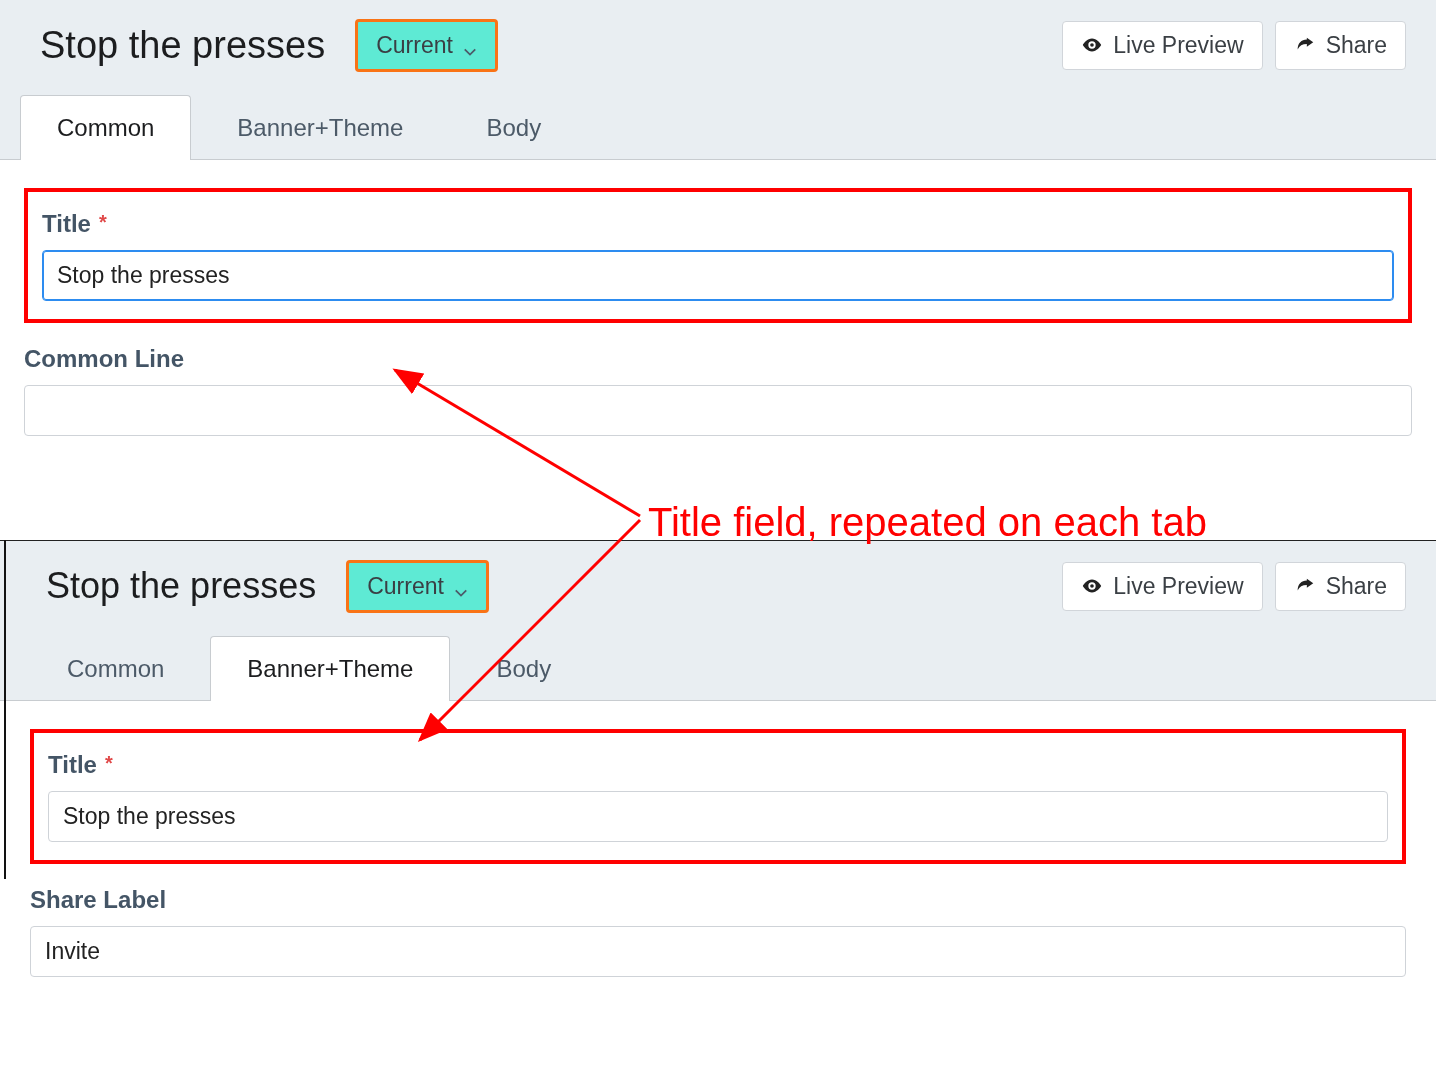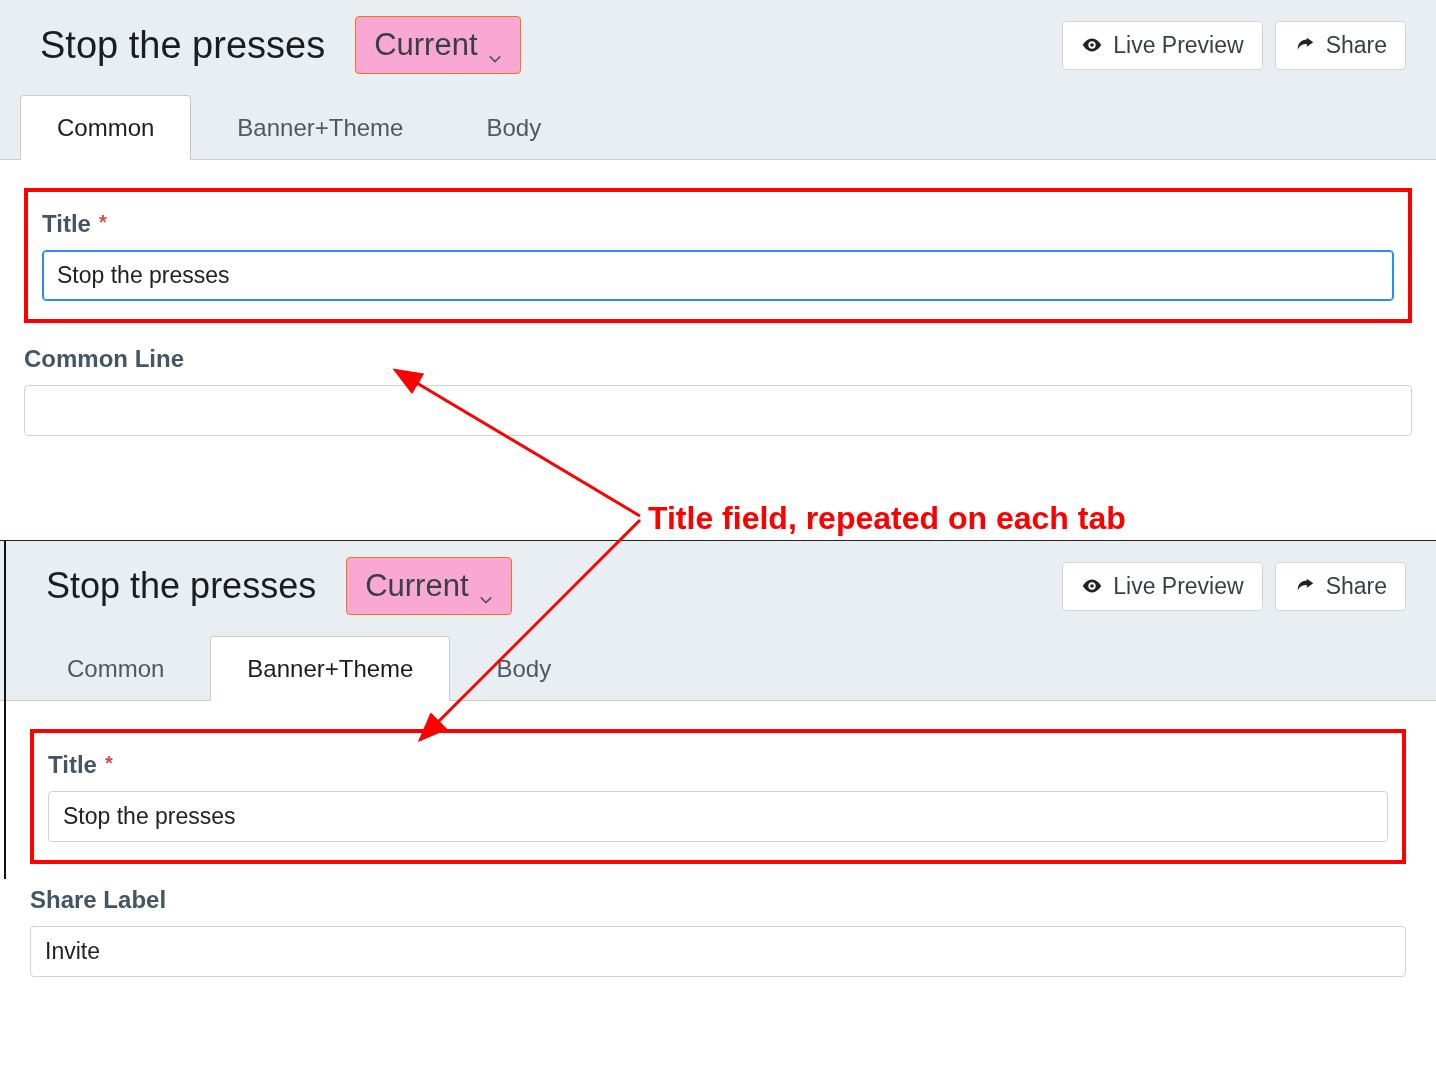"Current" .version-btn { background: #f9a8d4 -> #5eead4; border: 1px solid #f97316 -> 3px solid #f97316; font-size: 31px -> 23px }
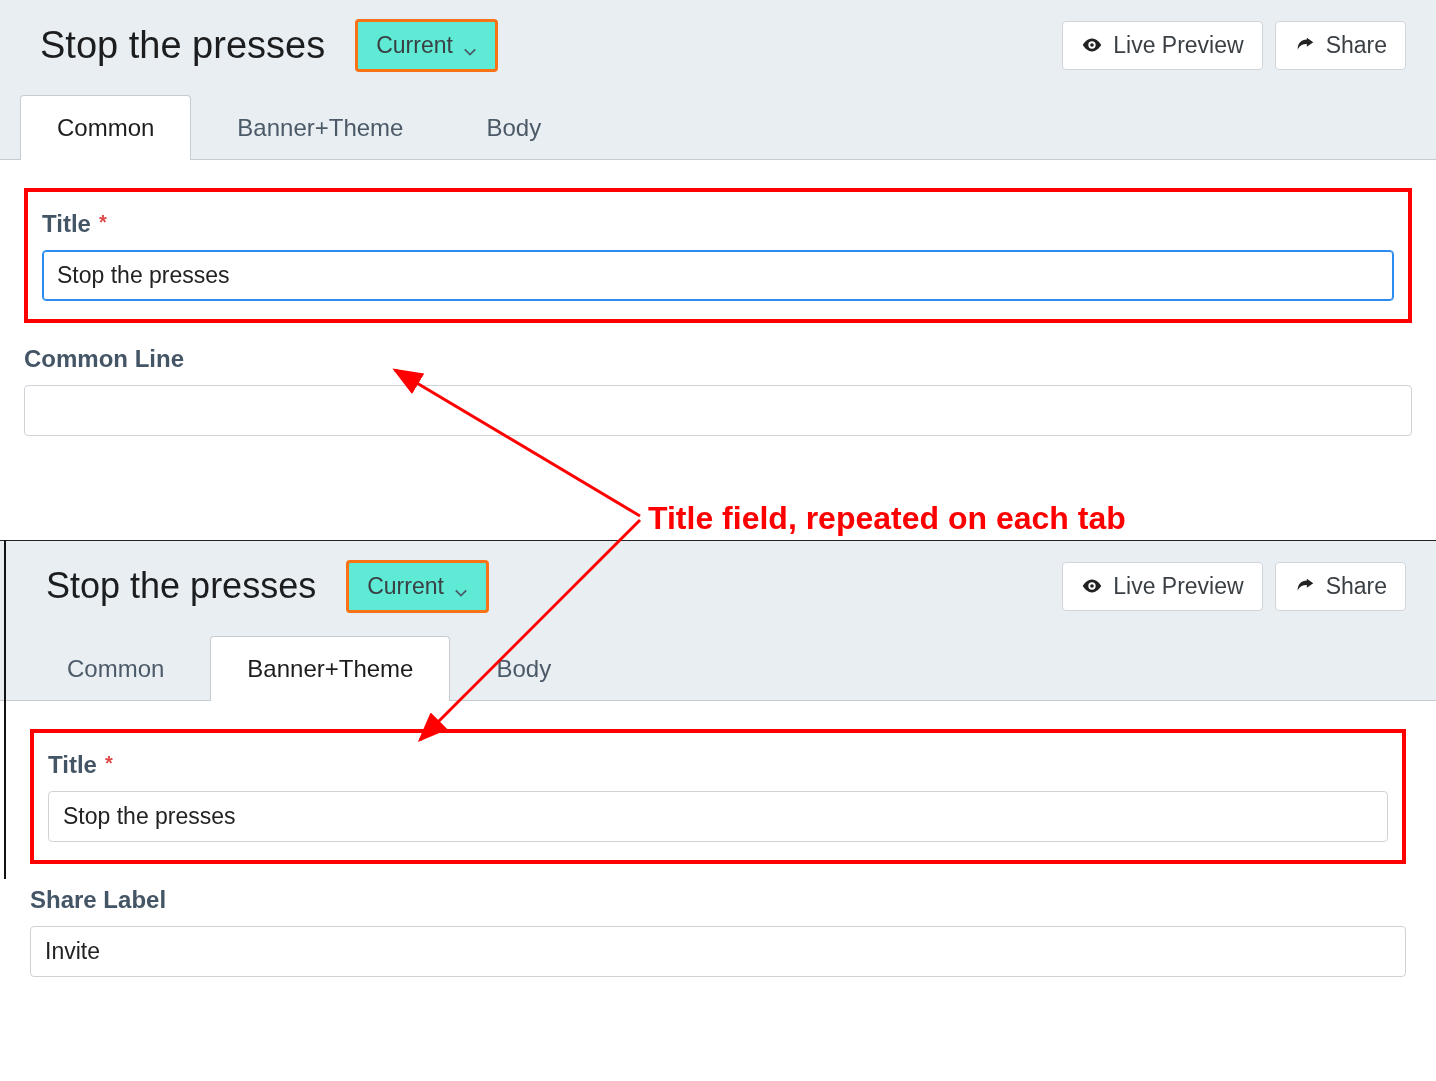"Title field, repeated on each" .anno-text { font-size: 32px -> 40px; font-weight: 700 -> 400 }
